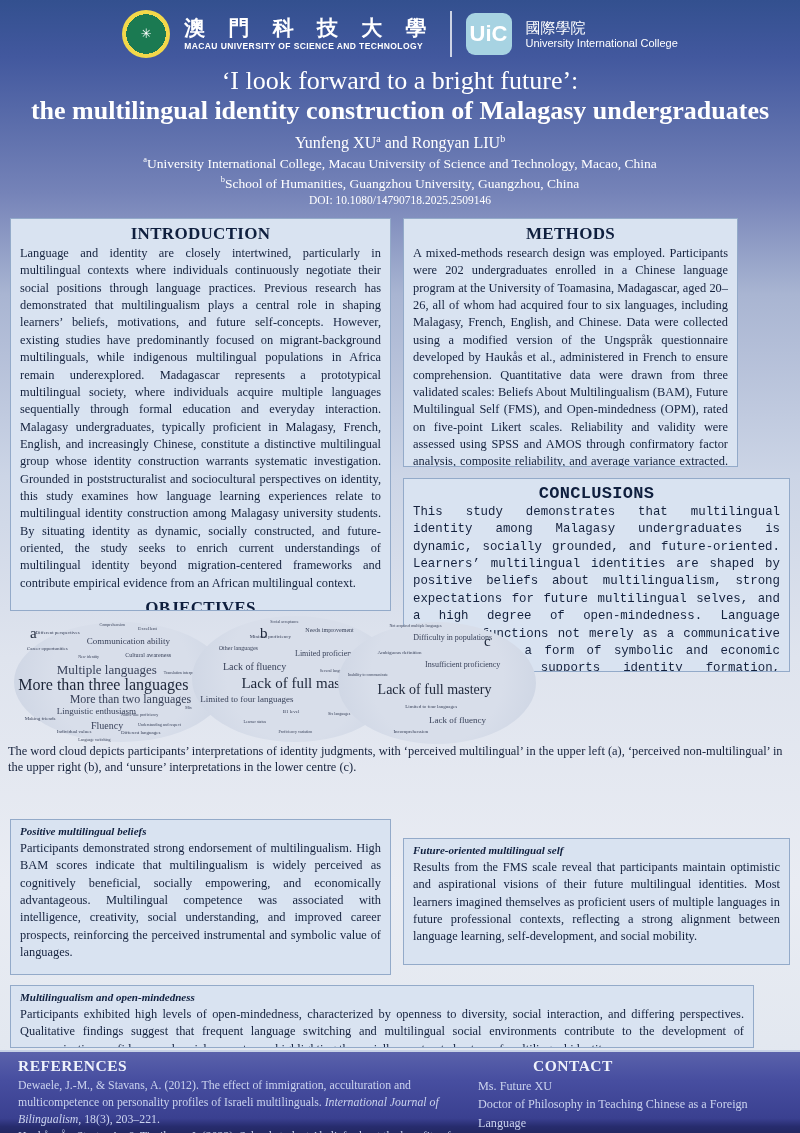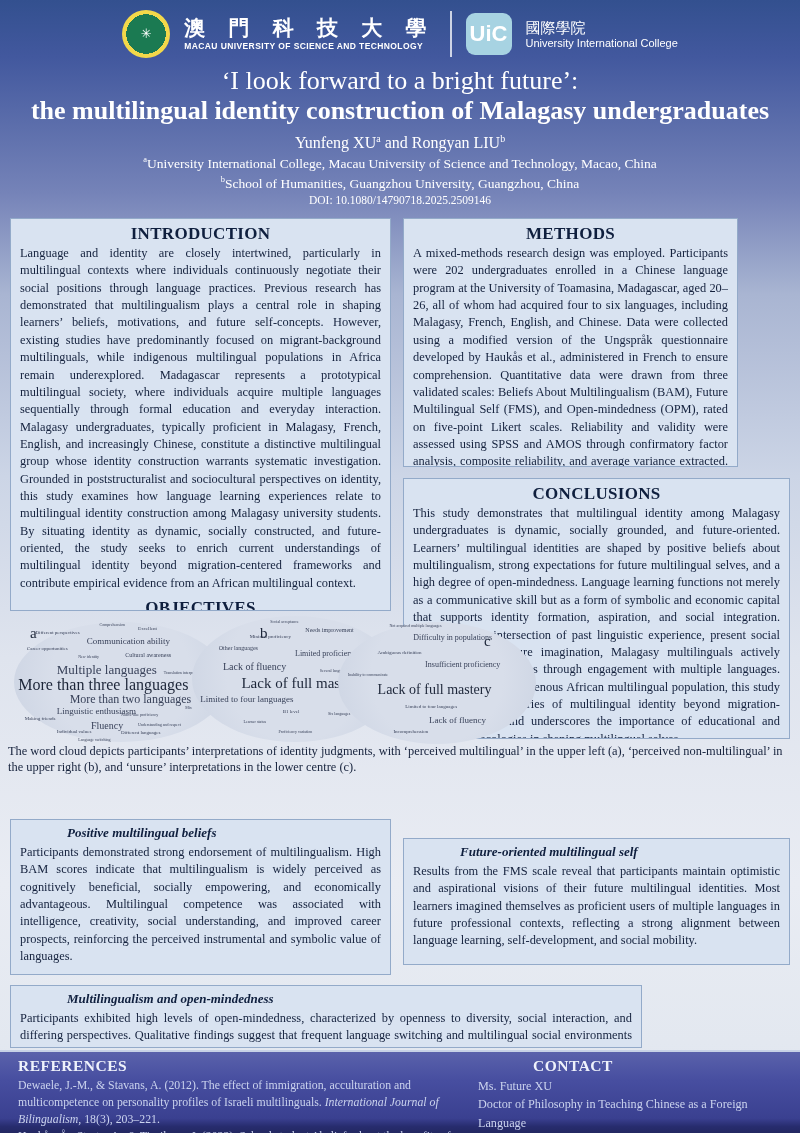"CONCLUSIONS" .box-conclusions { font-family: none -> Liberation Mono, monospace; height: 261px -> 194px }
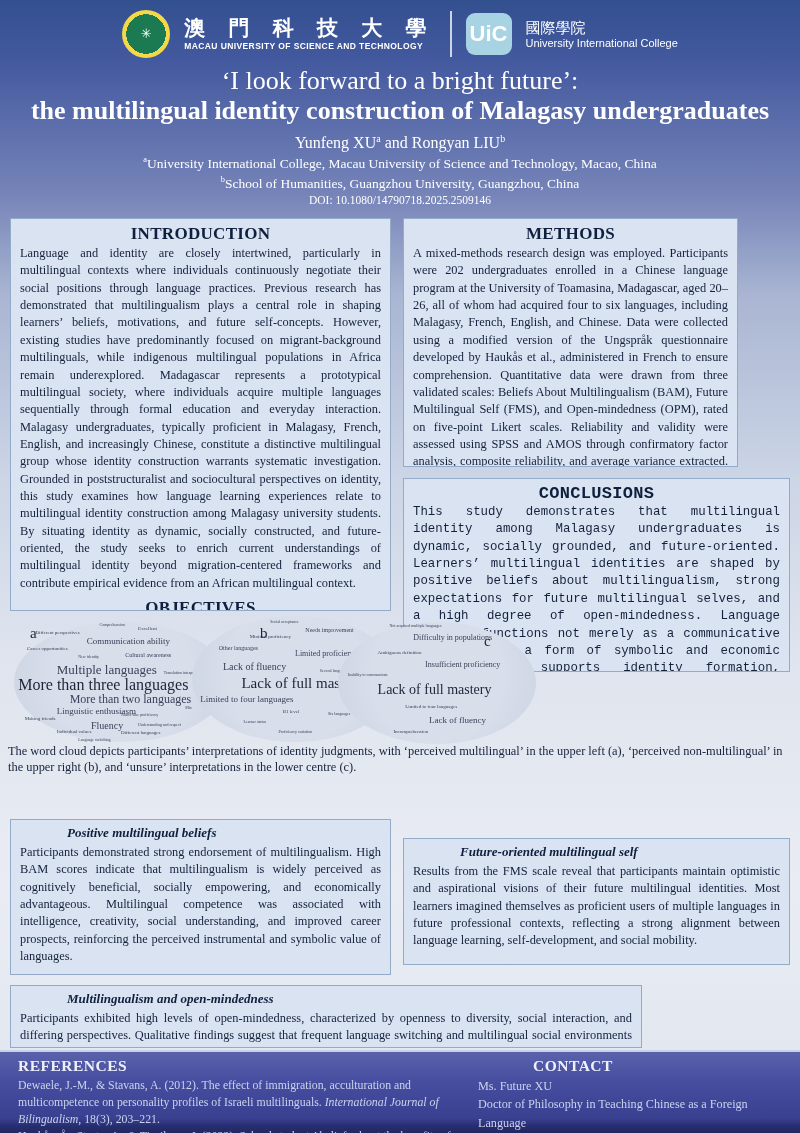"Positive multilingual beliefs" .fbox h3 { font-size: 13px -> 11px; margin-left: 47px -> none }
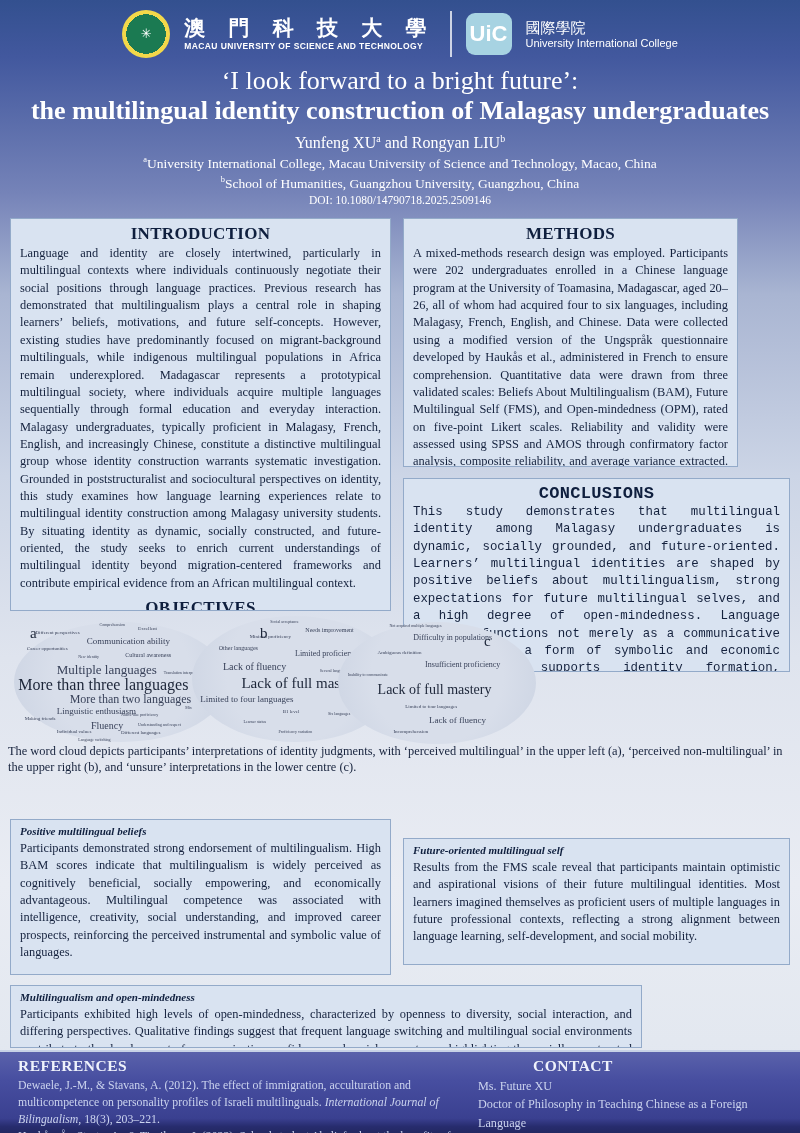"Multilingualism and open-mindedness" .fbox-wide { width: 632px -> 744px }
